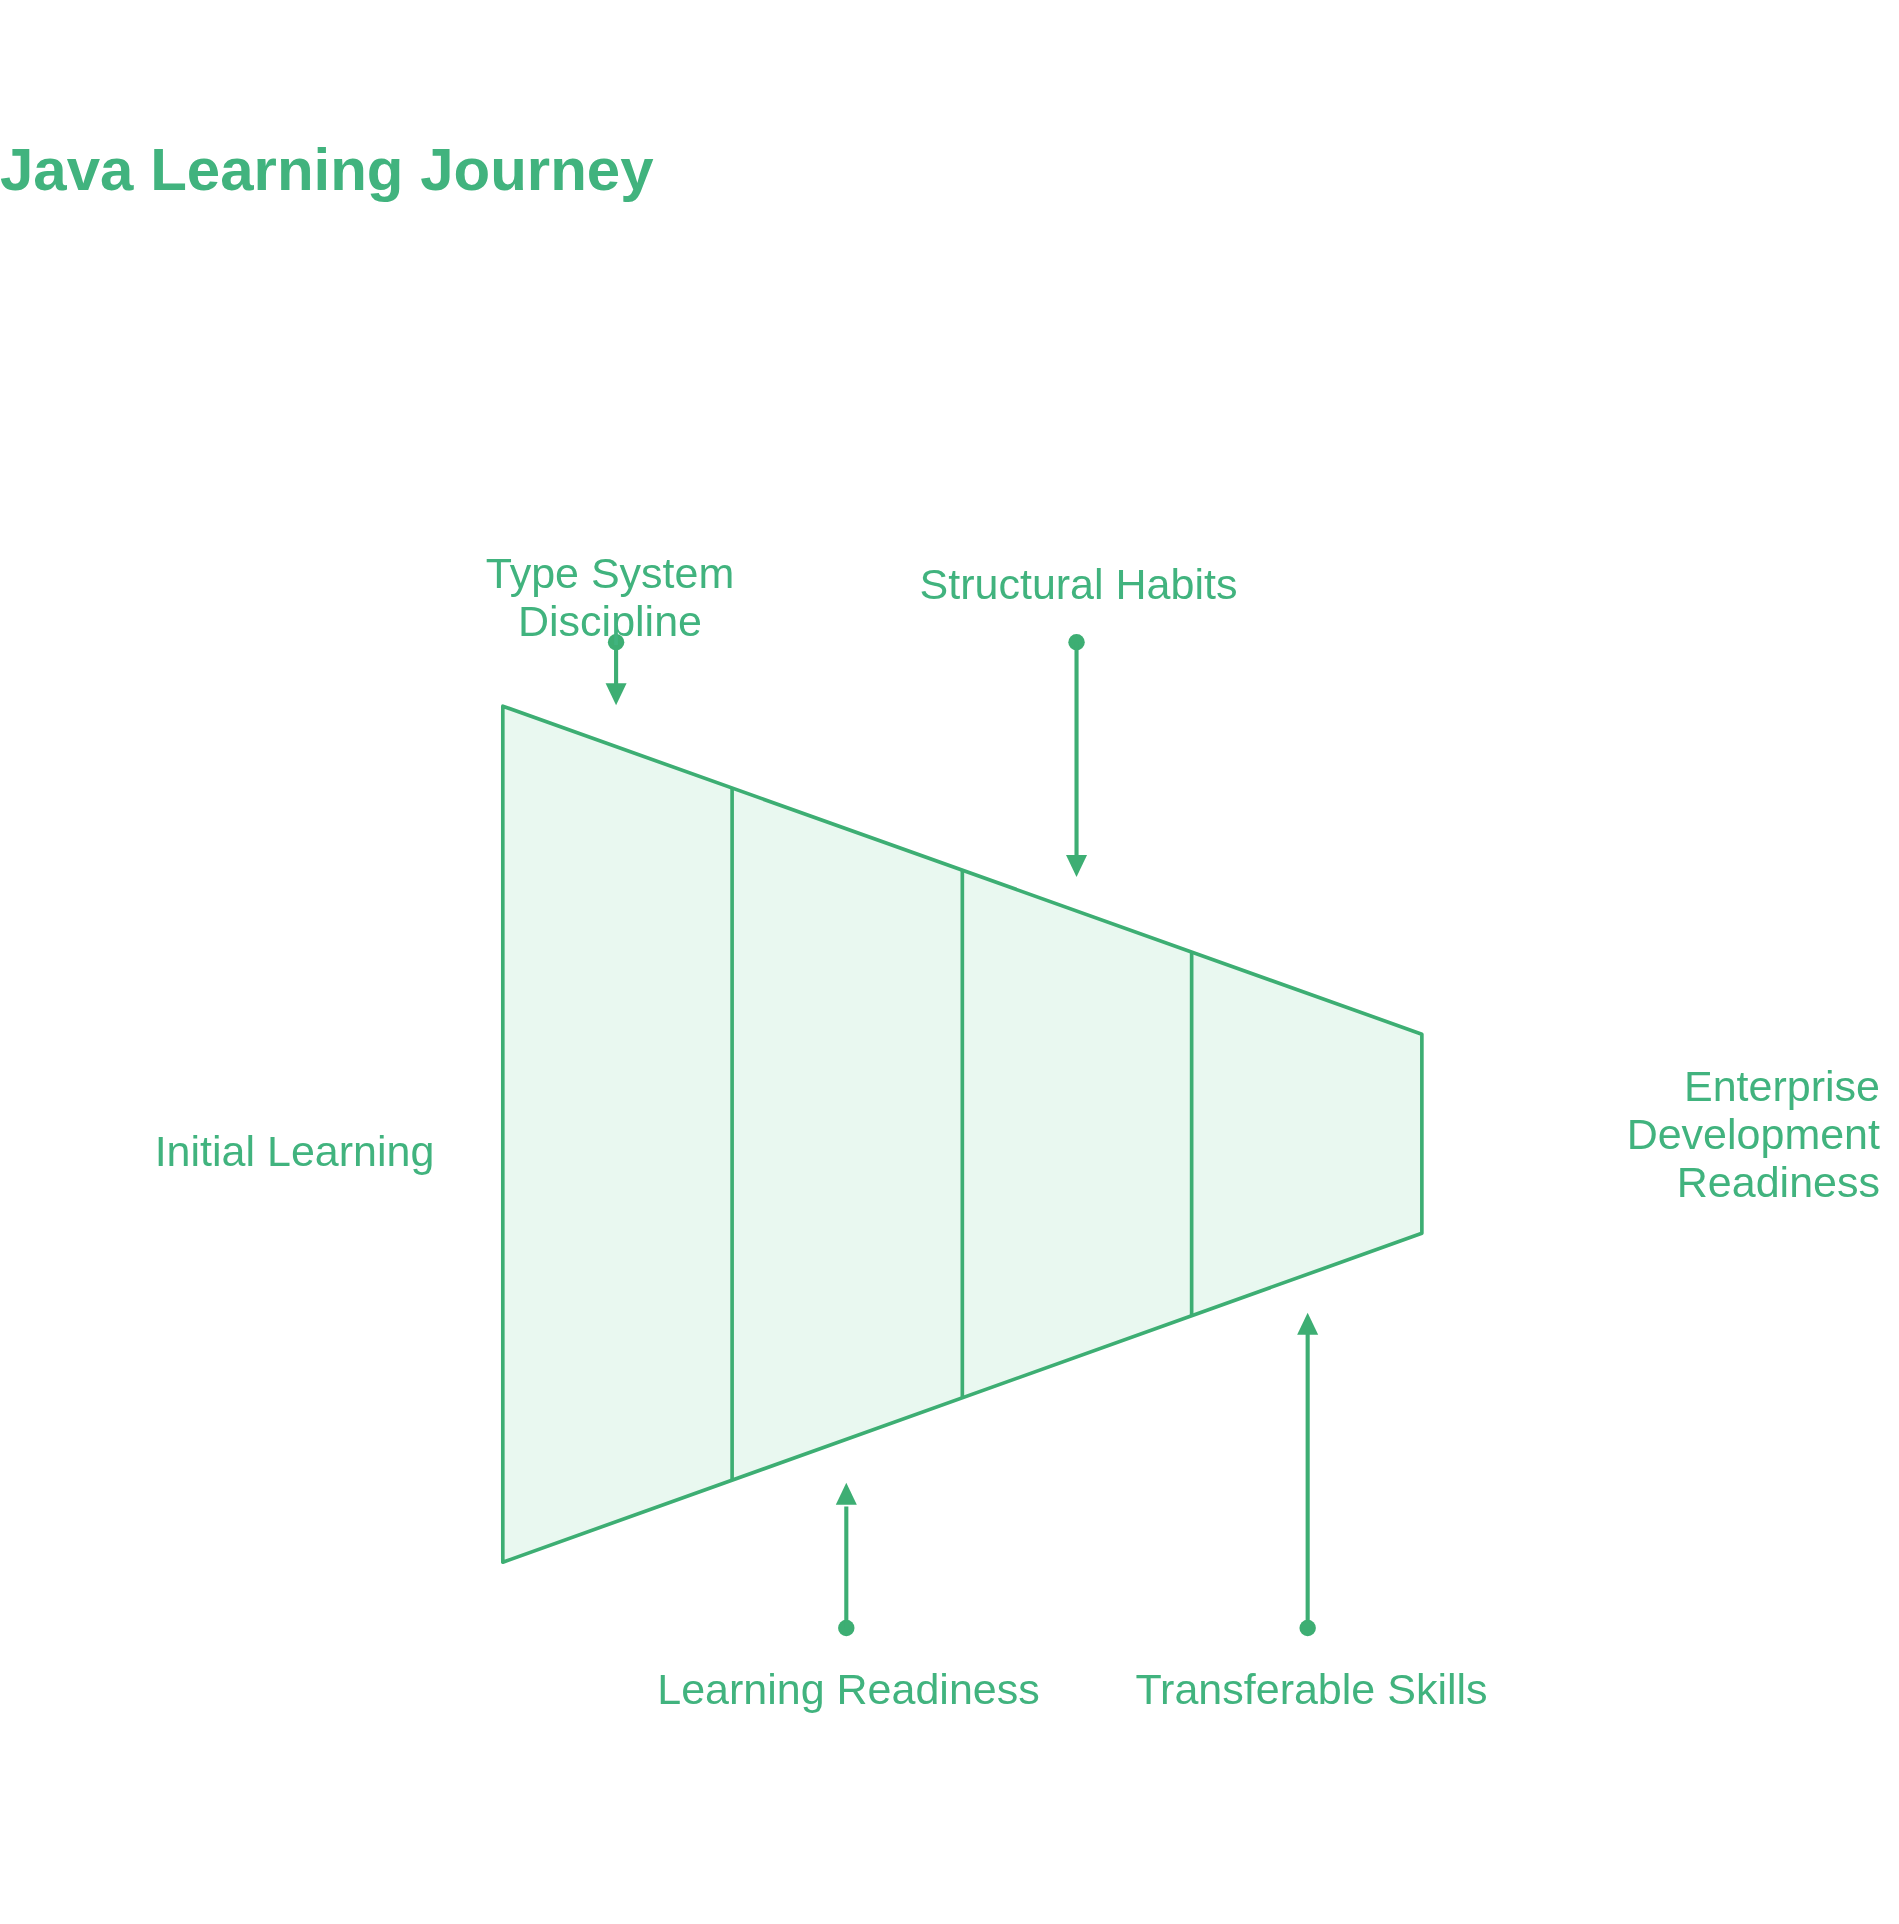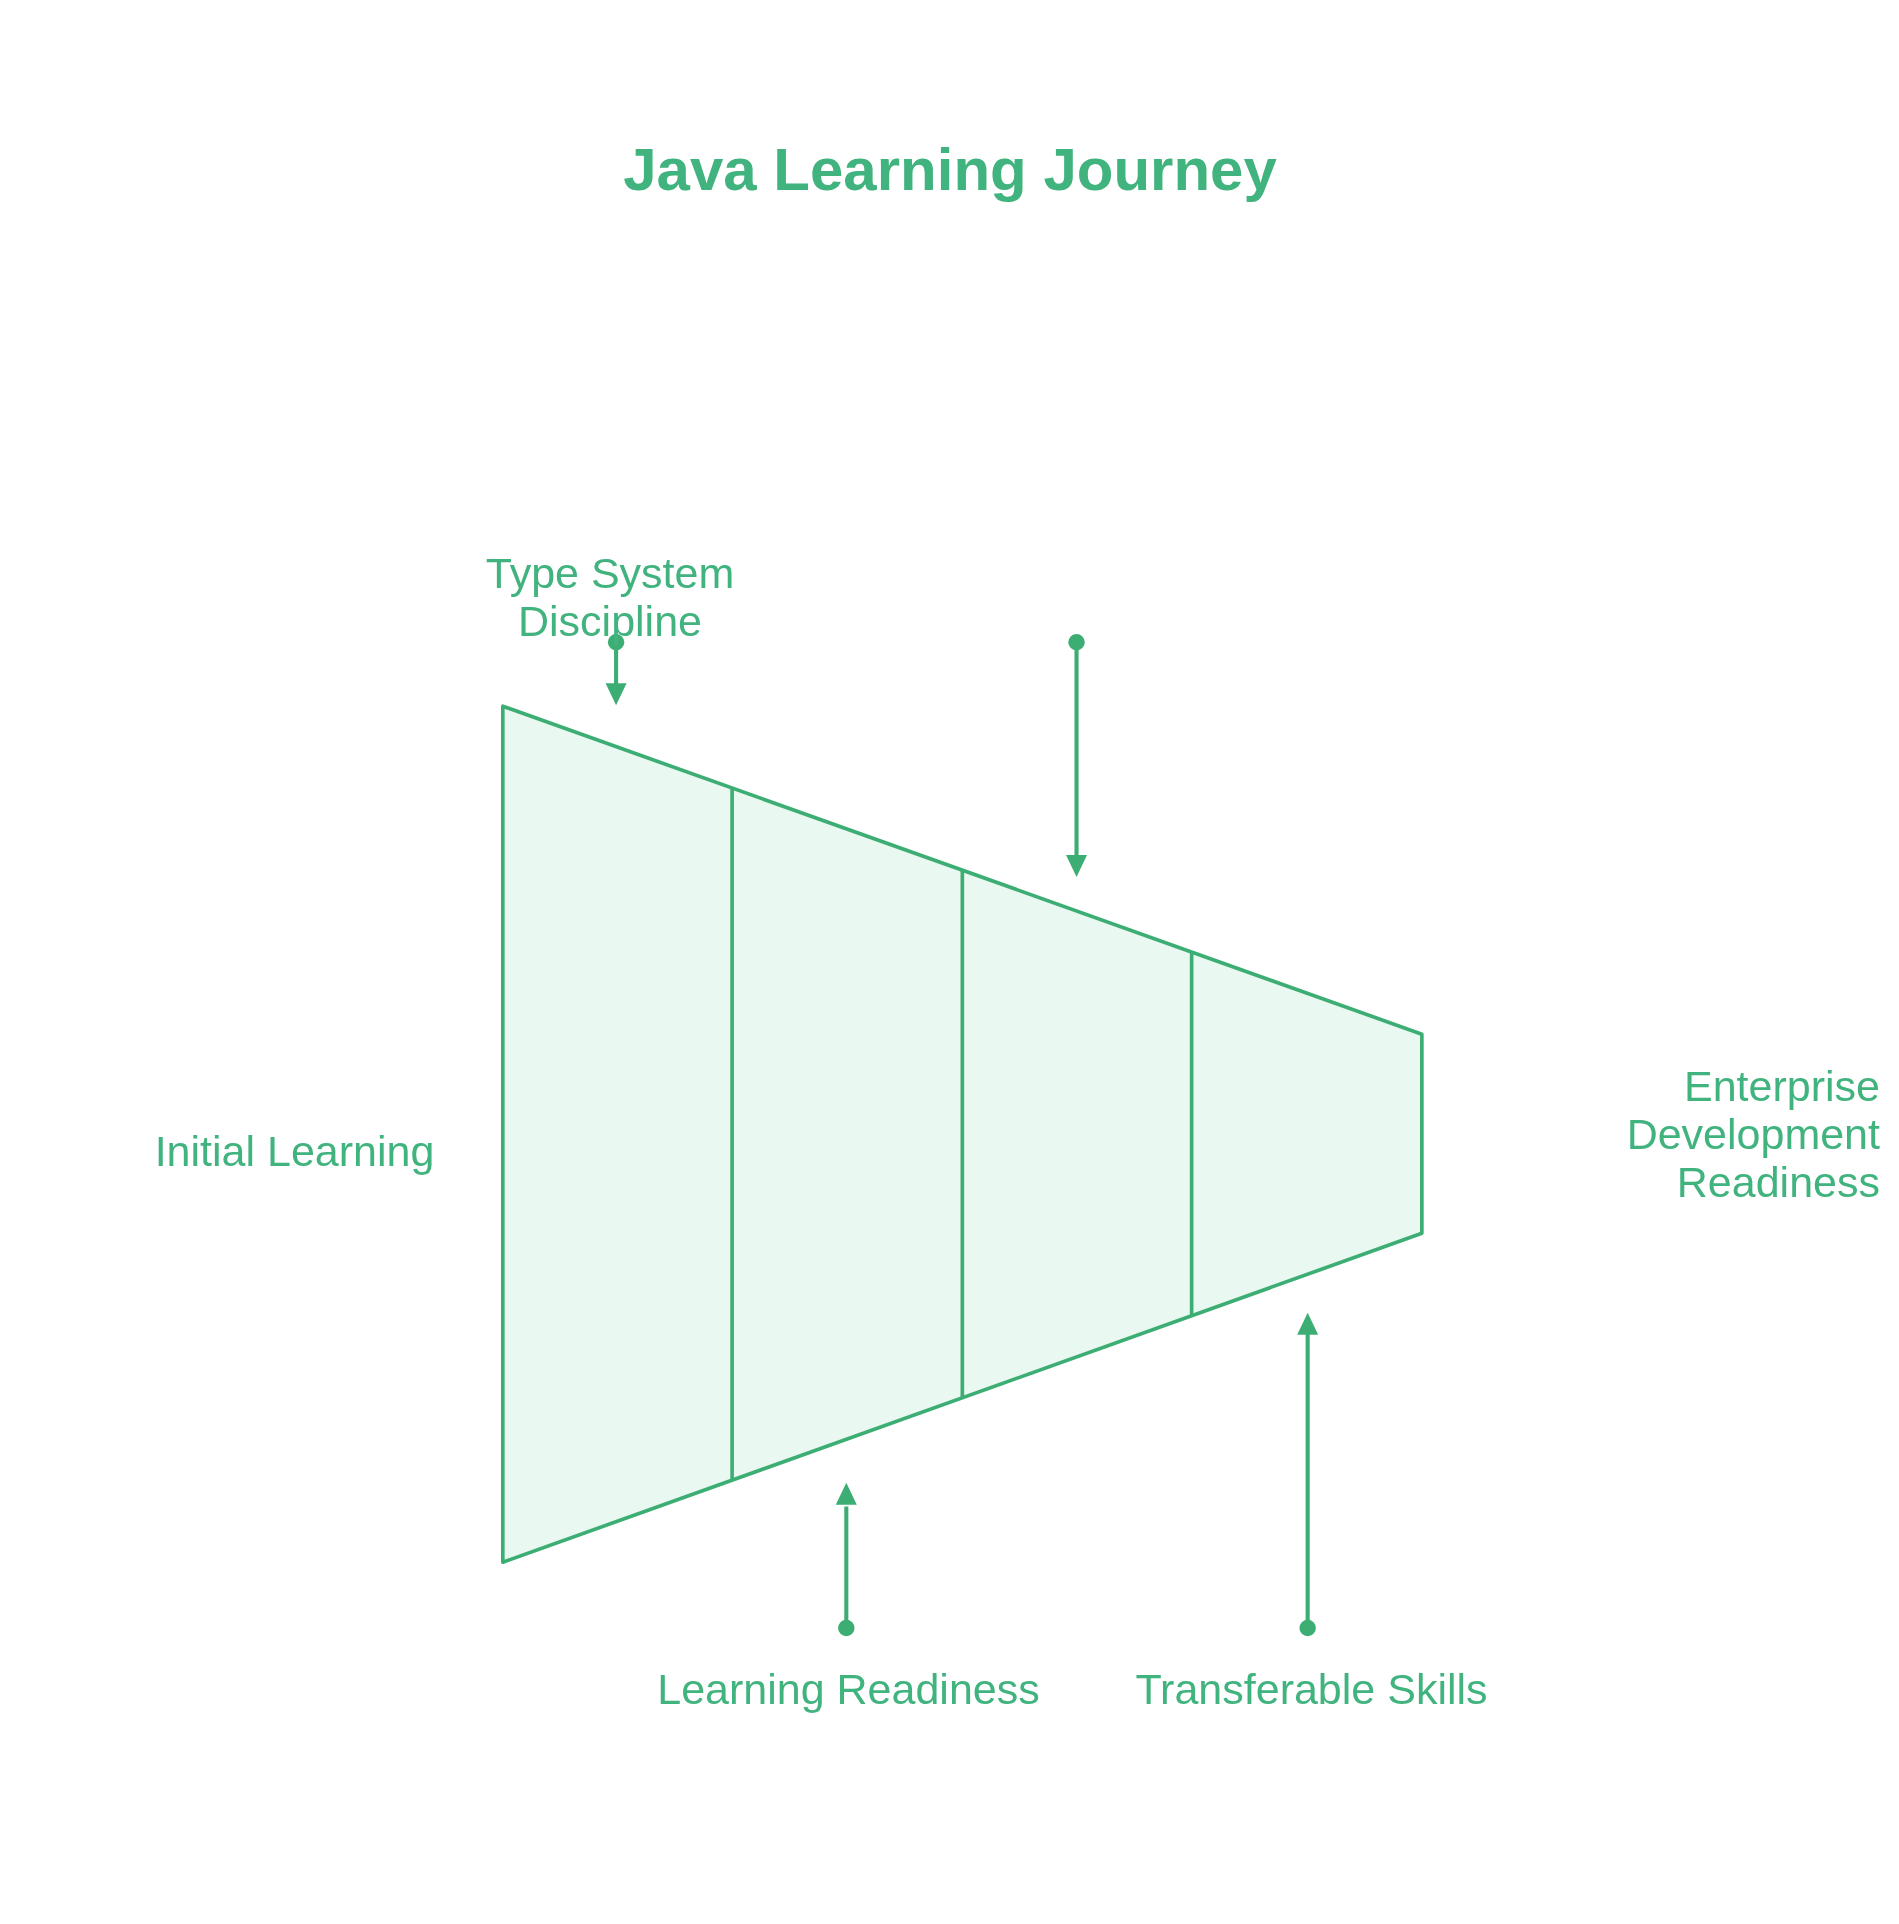"Java Learning Journey" .page-title { text-align: center -> left }
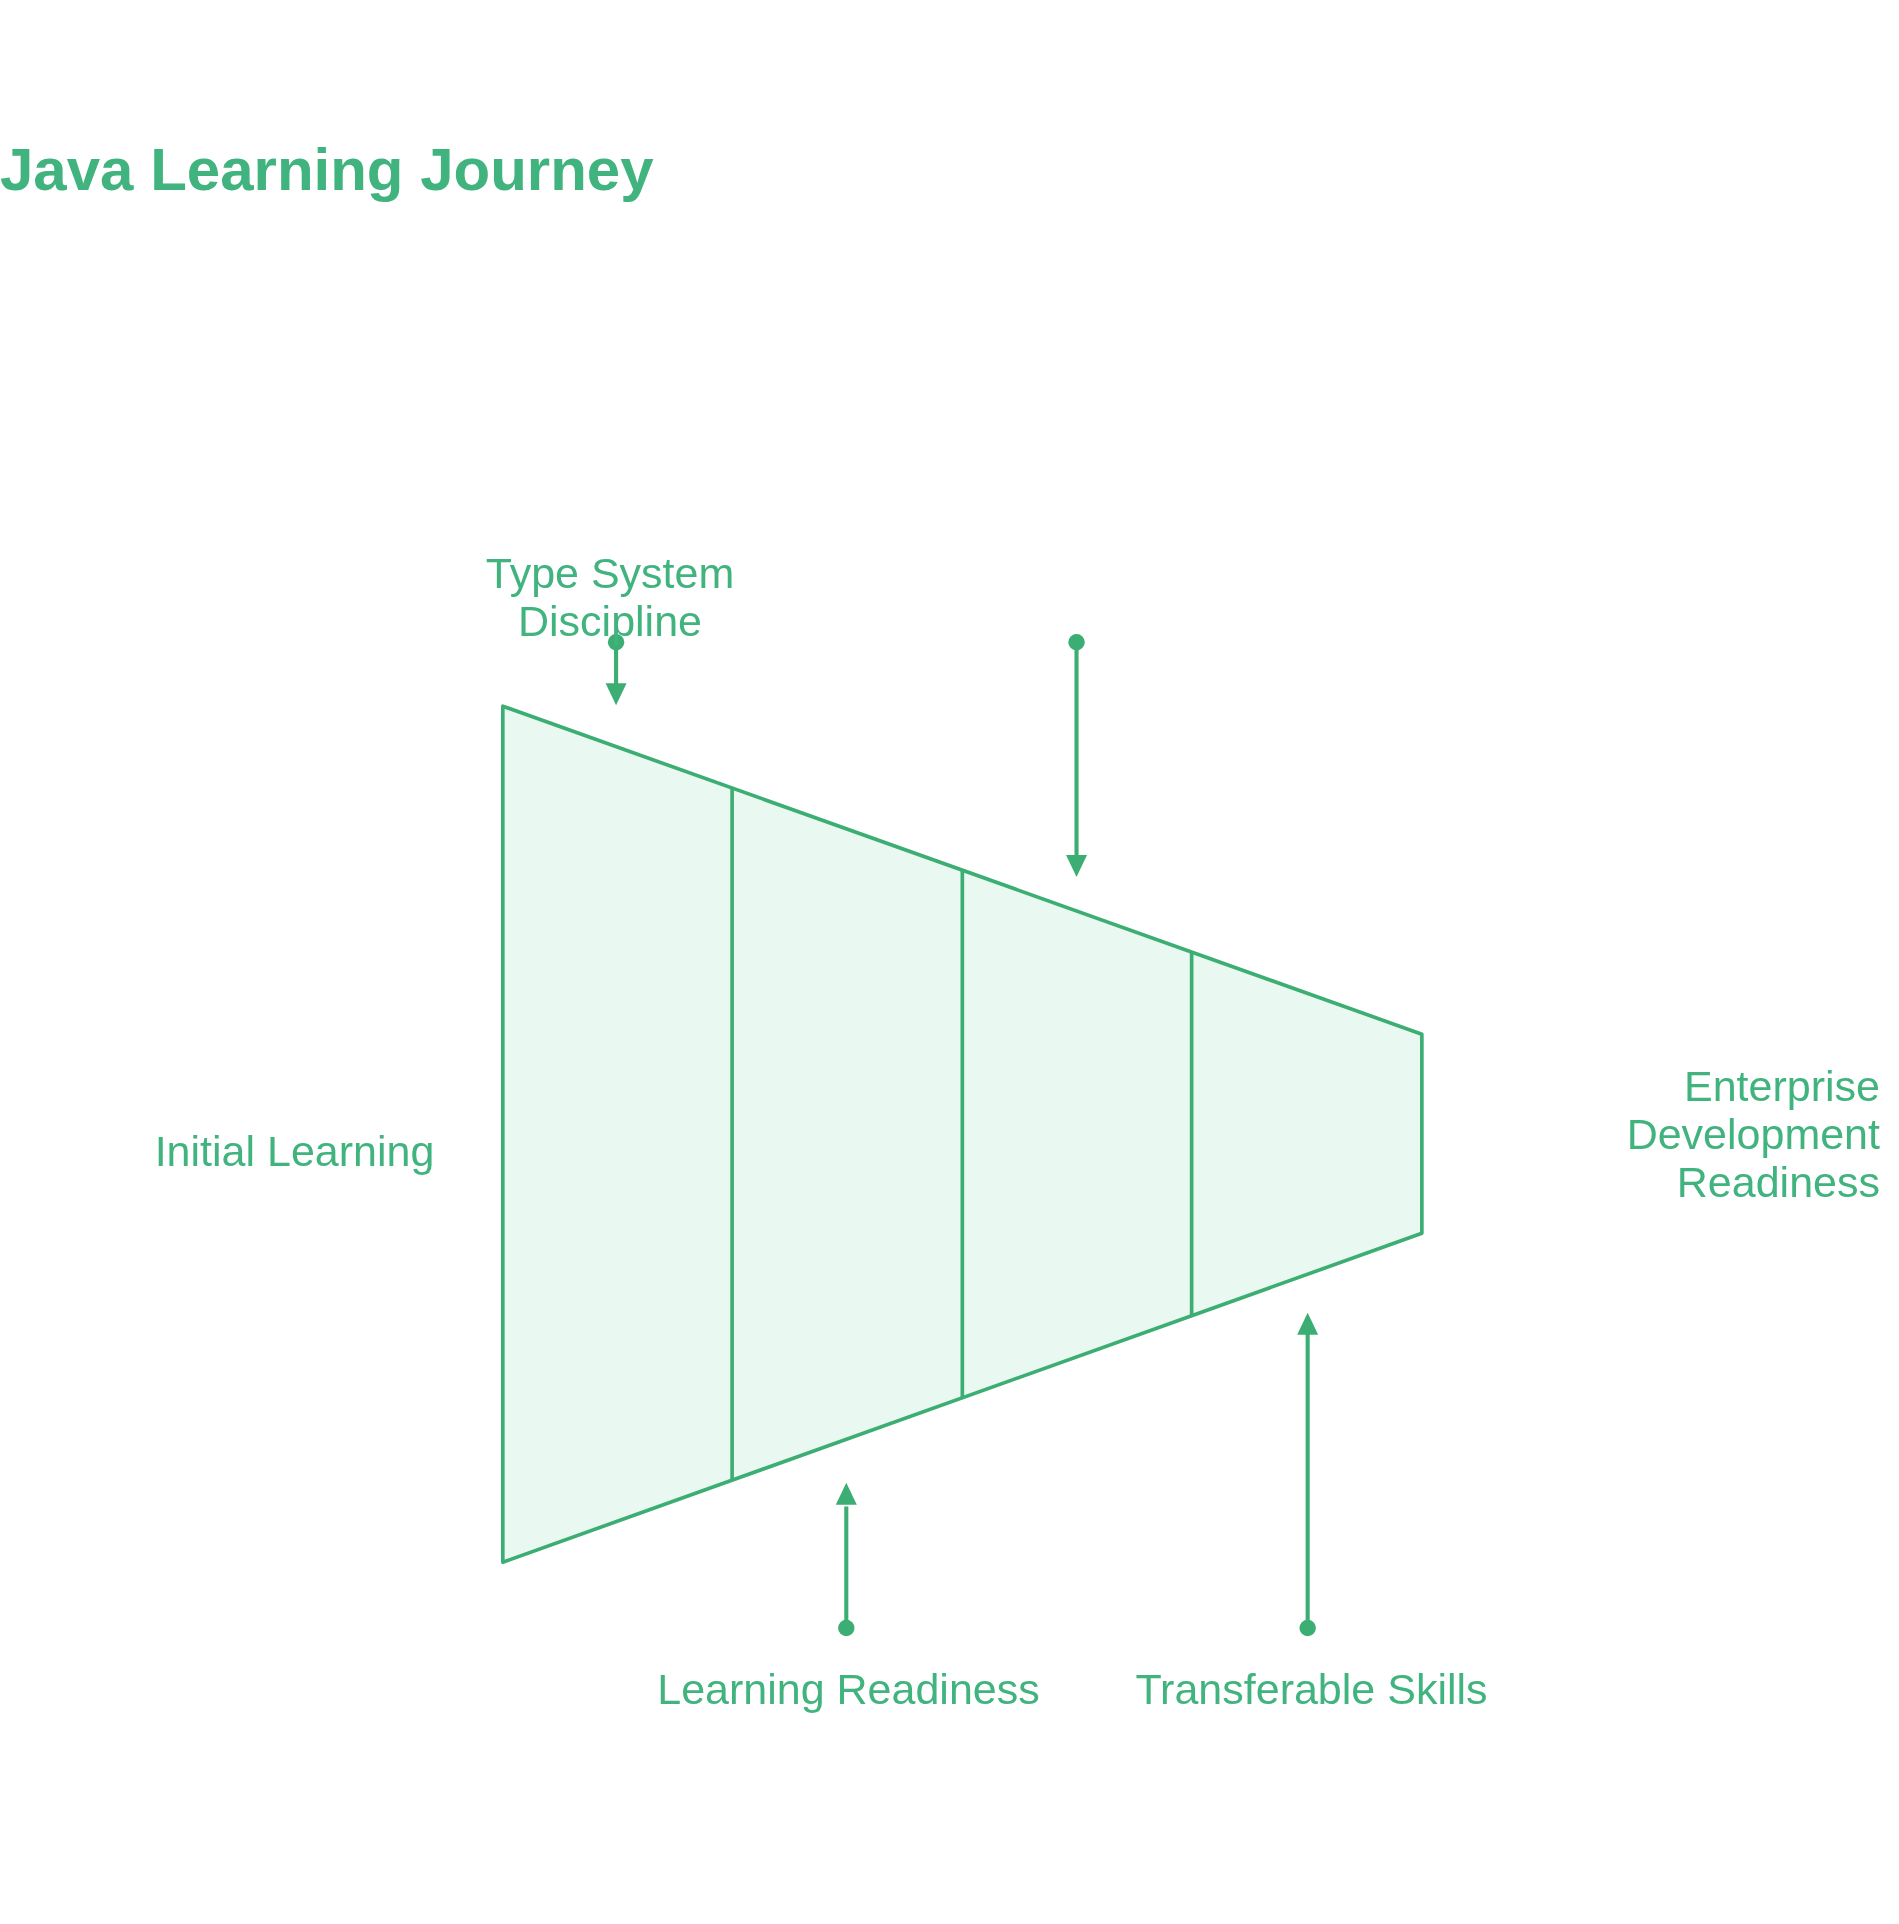"Structural Habits" div.label { html: none -> <div>Structural Habits</div> }
